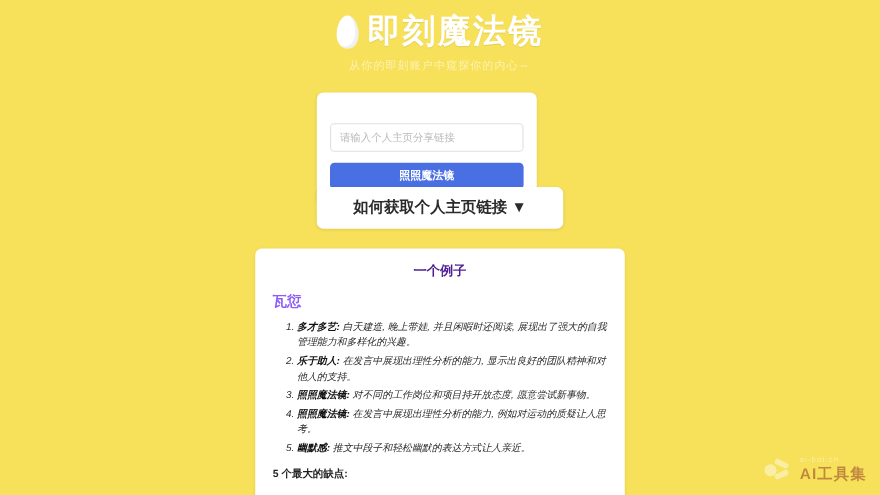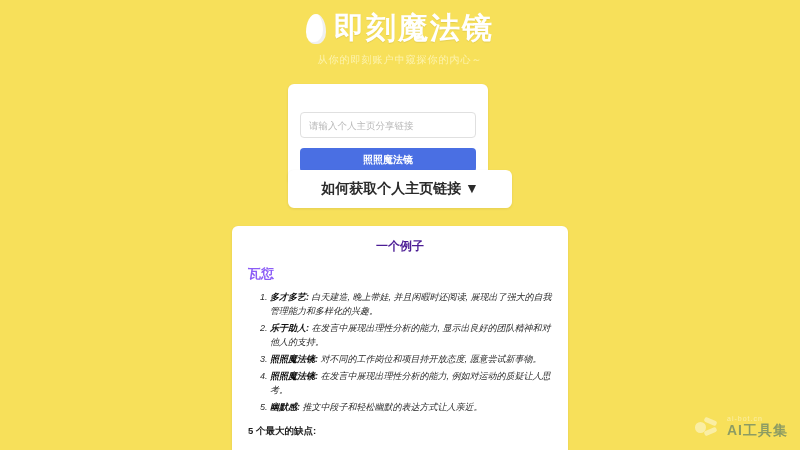"AI工具集" .wm-big { color: #0c4a6e -> #7f1d1d }
